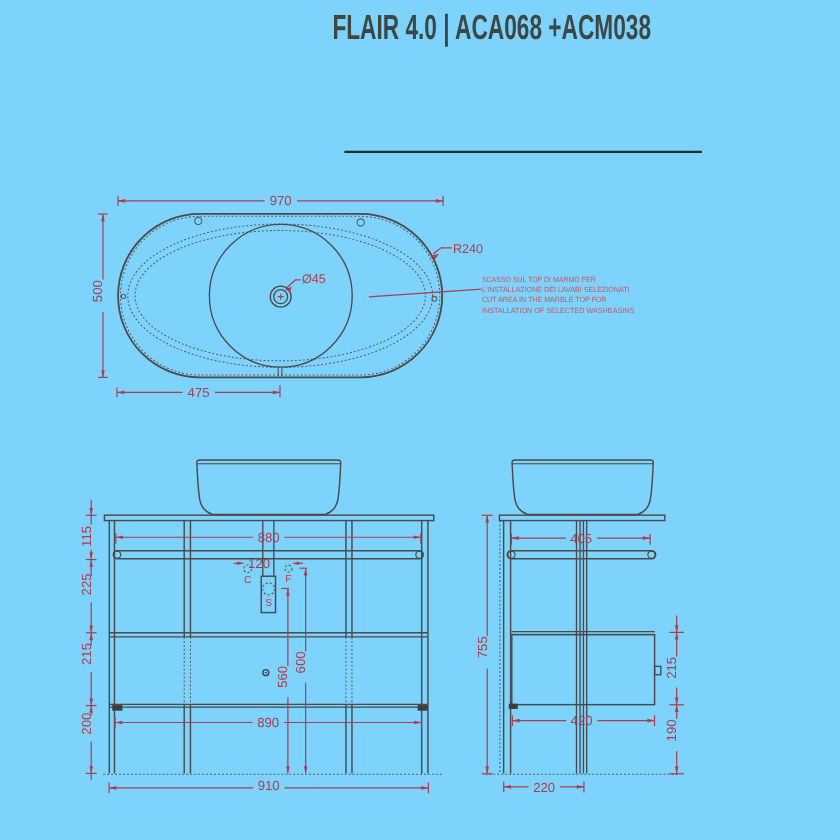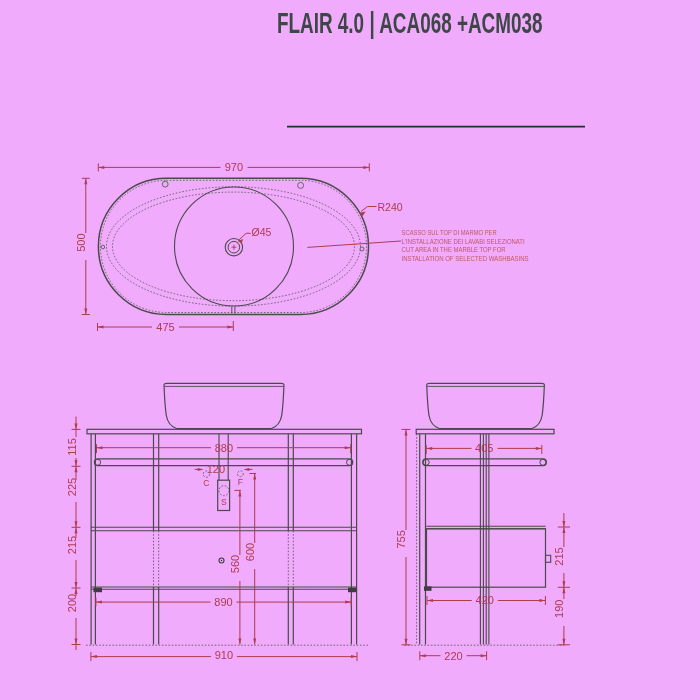"FLAIR 4.0 | ACA068 +ACM038" #page { background: #f0abfc -> #7dd3fc }
